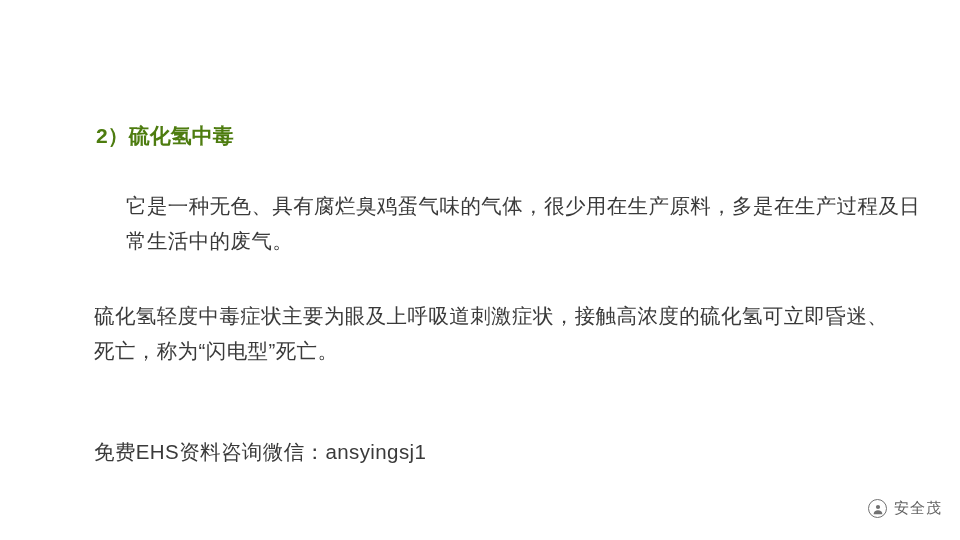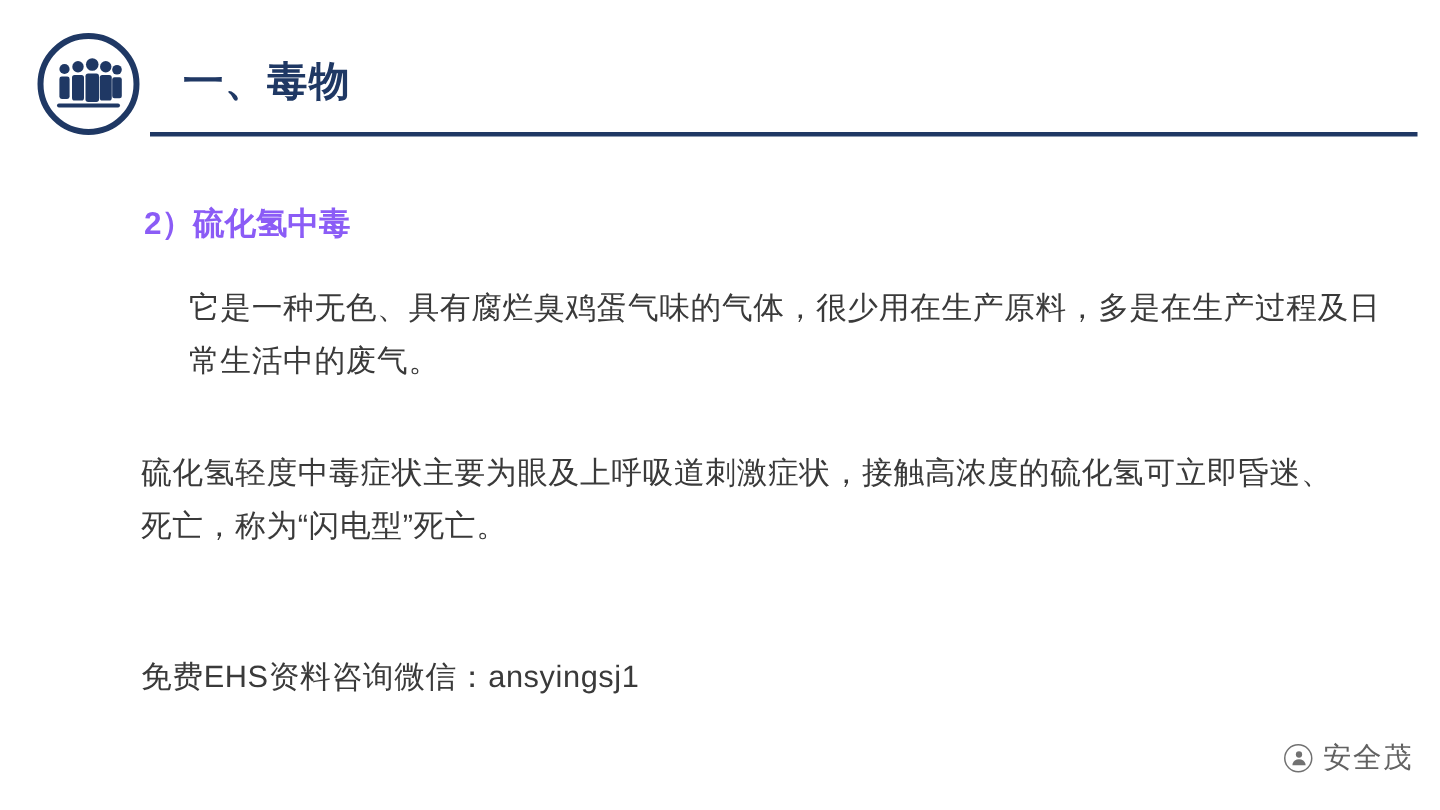"一、毒物" div.header { html: <div> <div> <svg> <g> <circle></circle> <rect></rect> <circle></circle> <rect></rect> <circle></circle> <rect></rect> <circle></circle> <rect></rect> <circle></circle> <rect></rect> <rect></rect> </g> </svg> </div> <div>一、毒物</div> <div></div> </div> -> none }
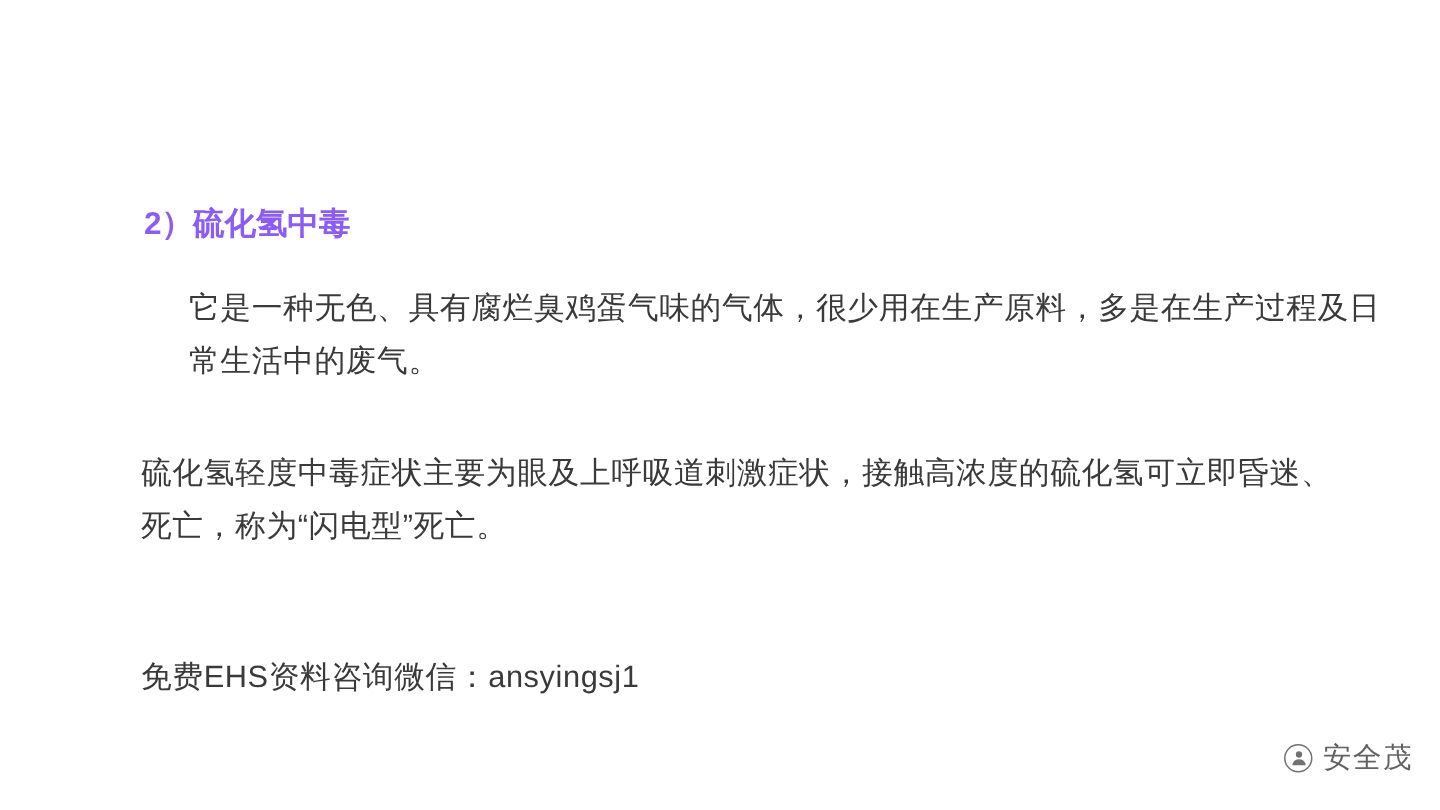"2）硫化氢中毒" .sub-heading { color: #8b5cf6 -> #4d7c0f; top: 25px -> 12px }
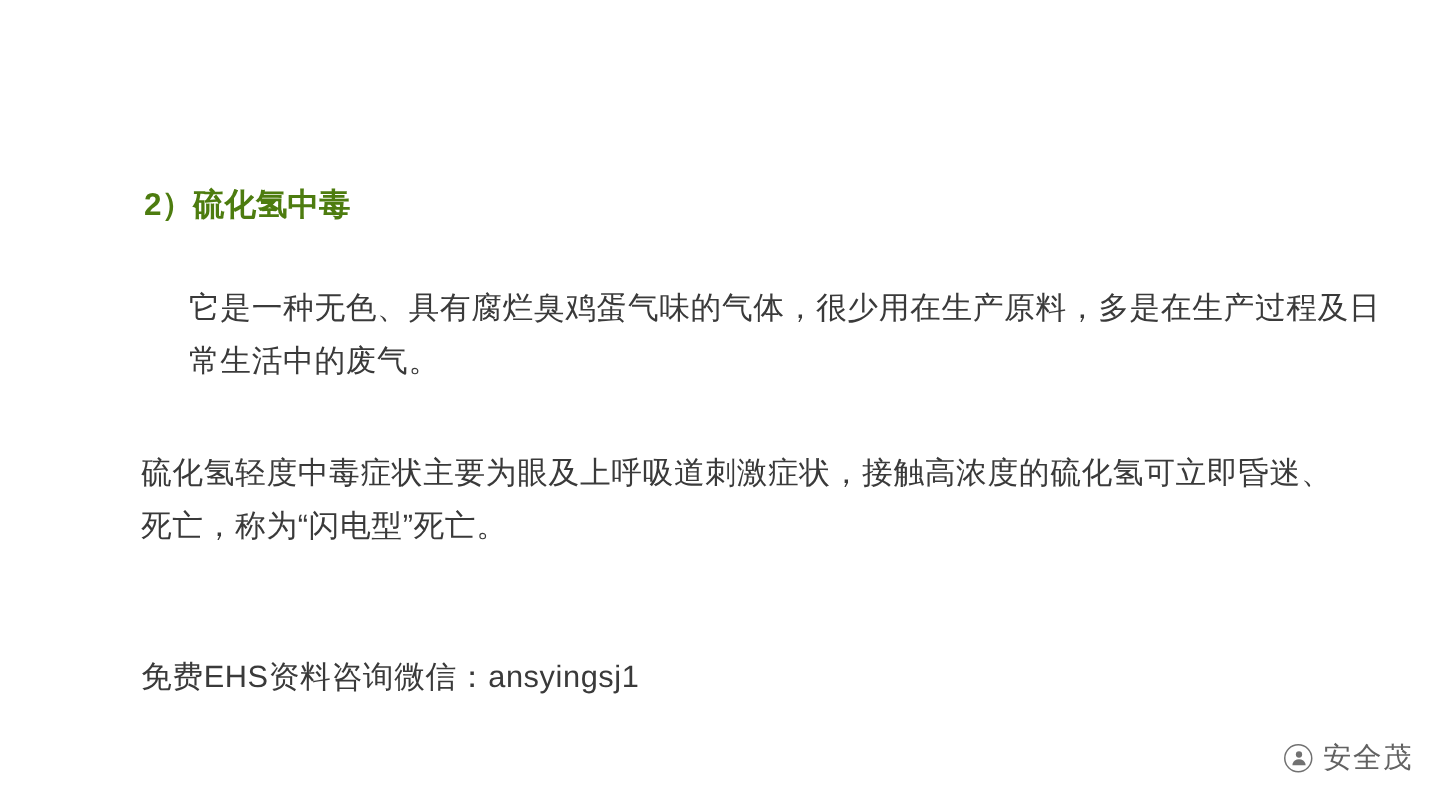"安全茂" .watermark { font-size: 19px -> 15px }
